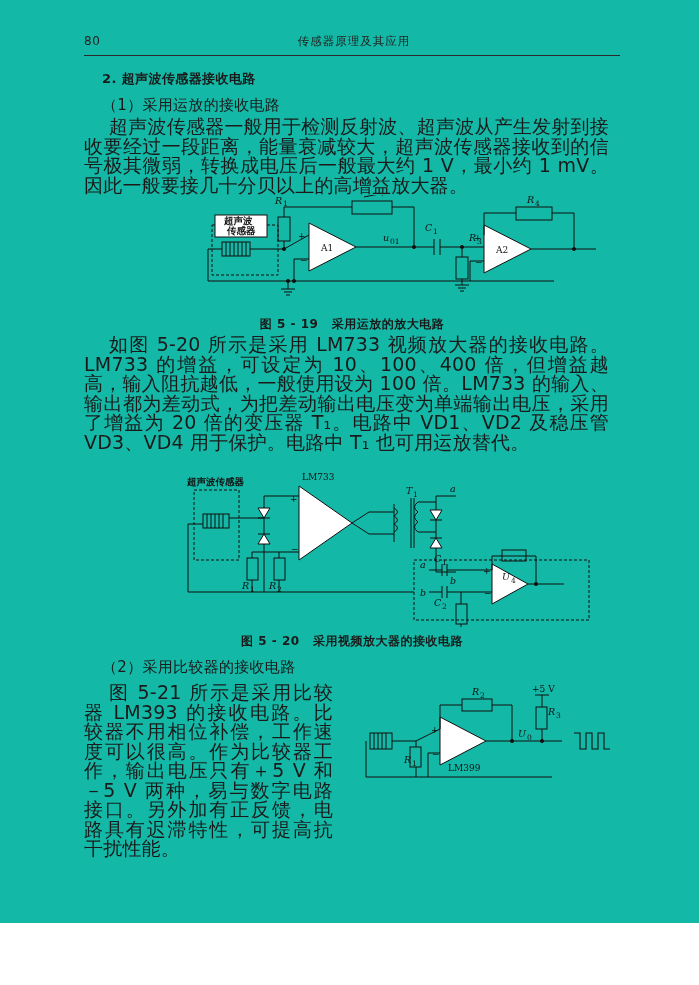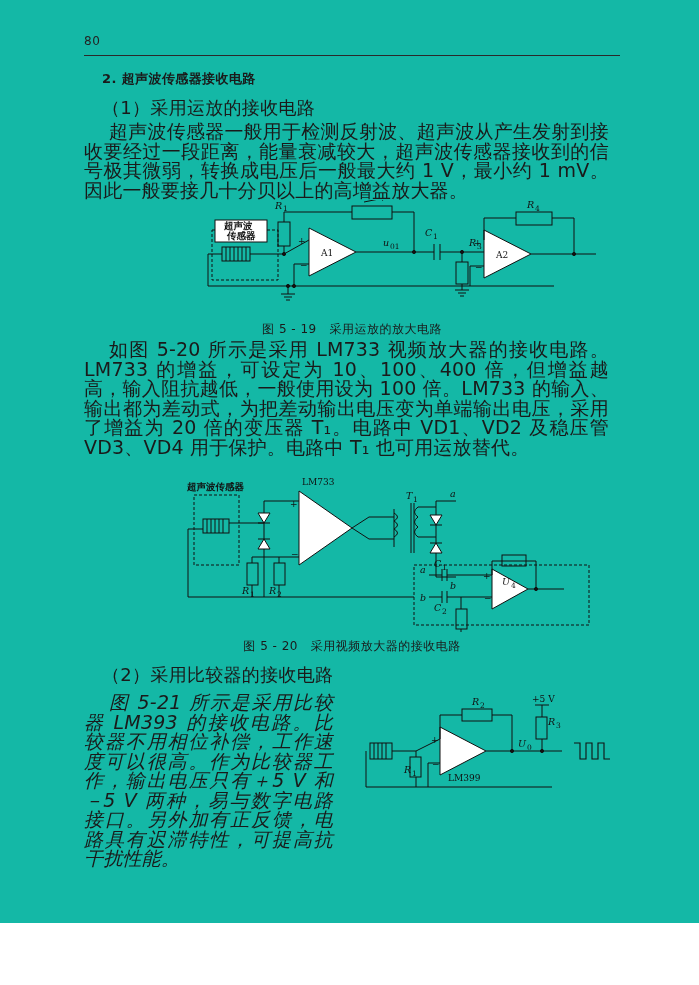"传感器原理及其应用" div.header-title { html: none -> <div>传感器原理及其应用</div> }
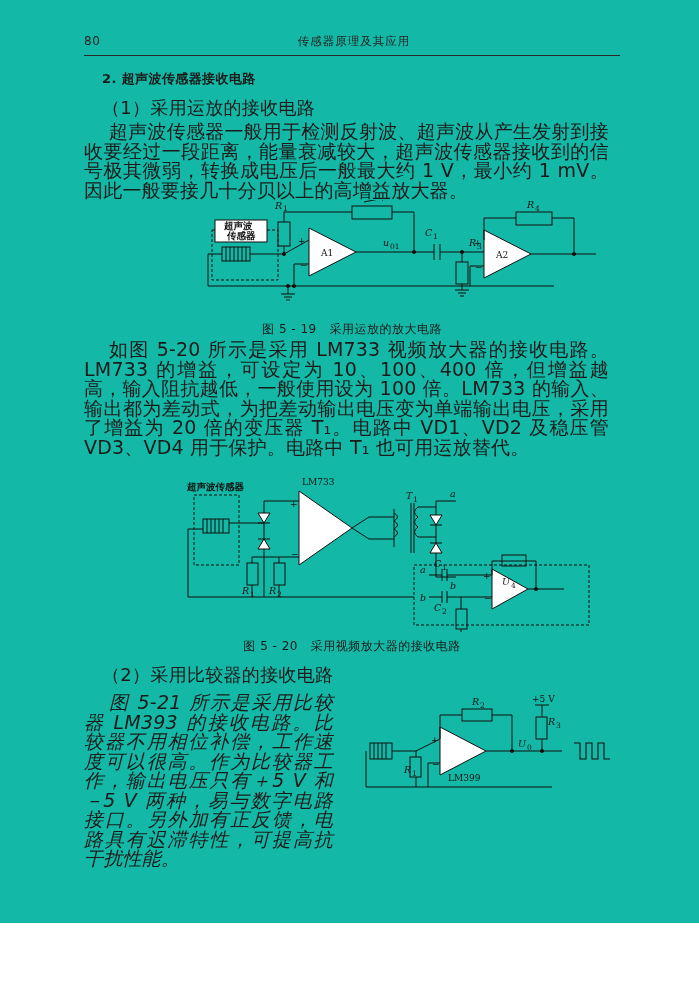"（1）采用运放的接收电路" .sub-title { font-size: 18px -> 15px }
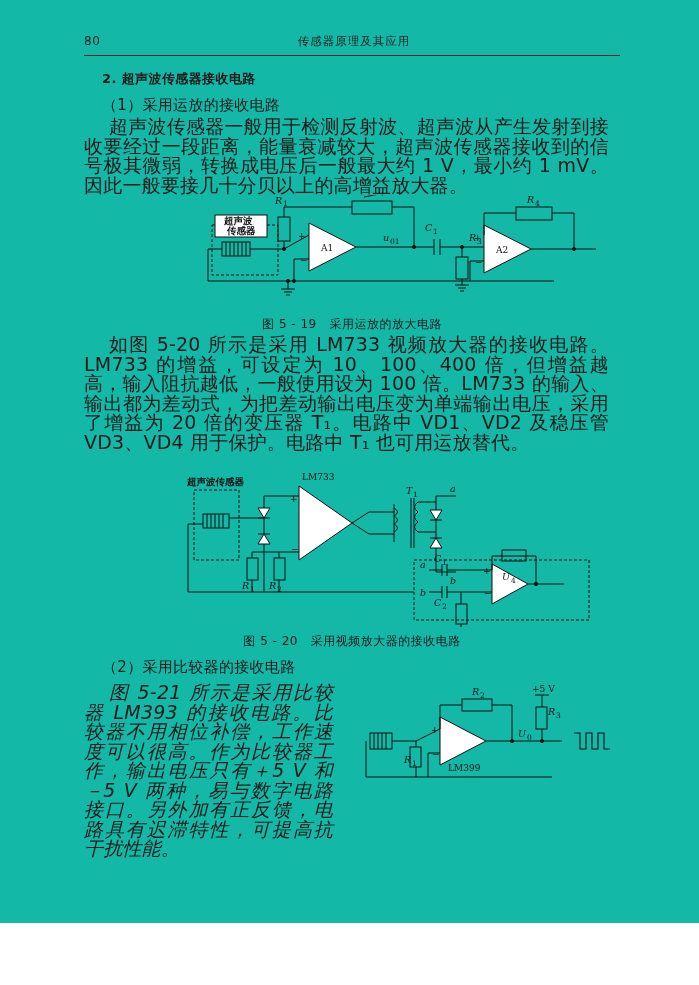"图 5 - 19 采用运放的放大电路" .fig-caption { font-weight: normal -> bold }
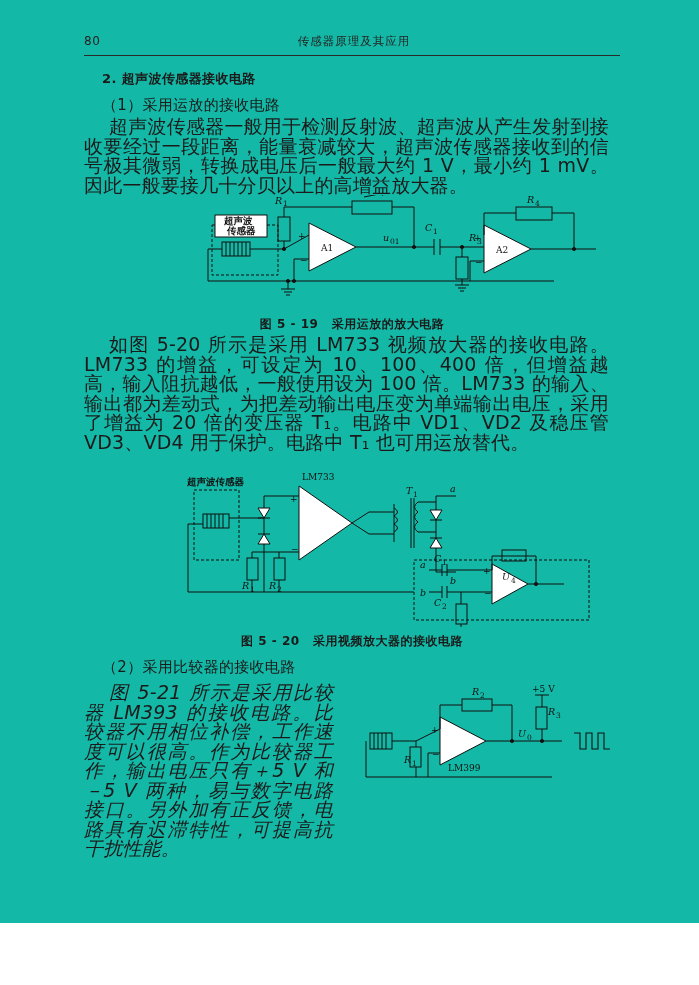"图 5-21 所示是采用比较器 LM393" .col-left p.body { font-style: italic -> none }
